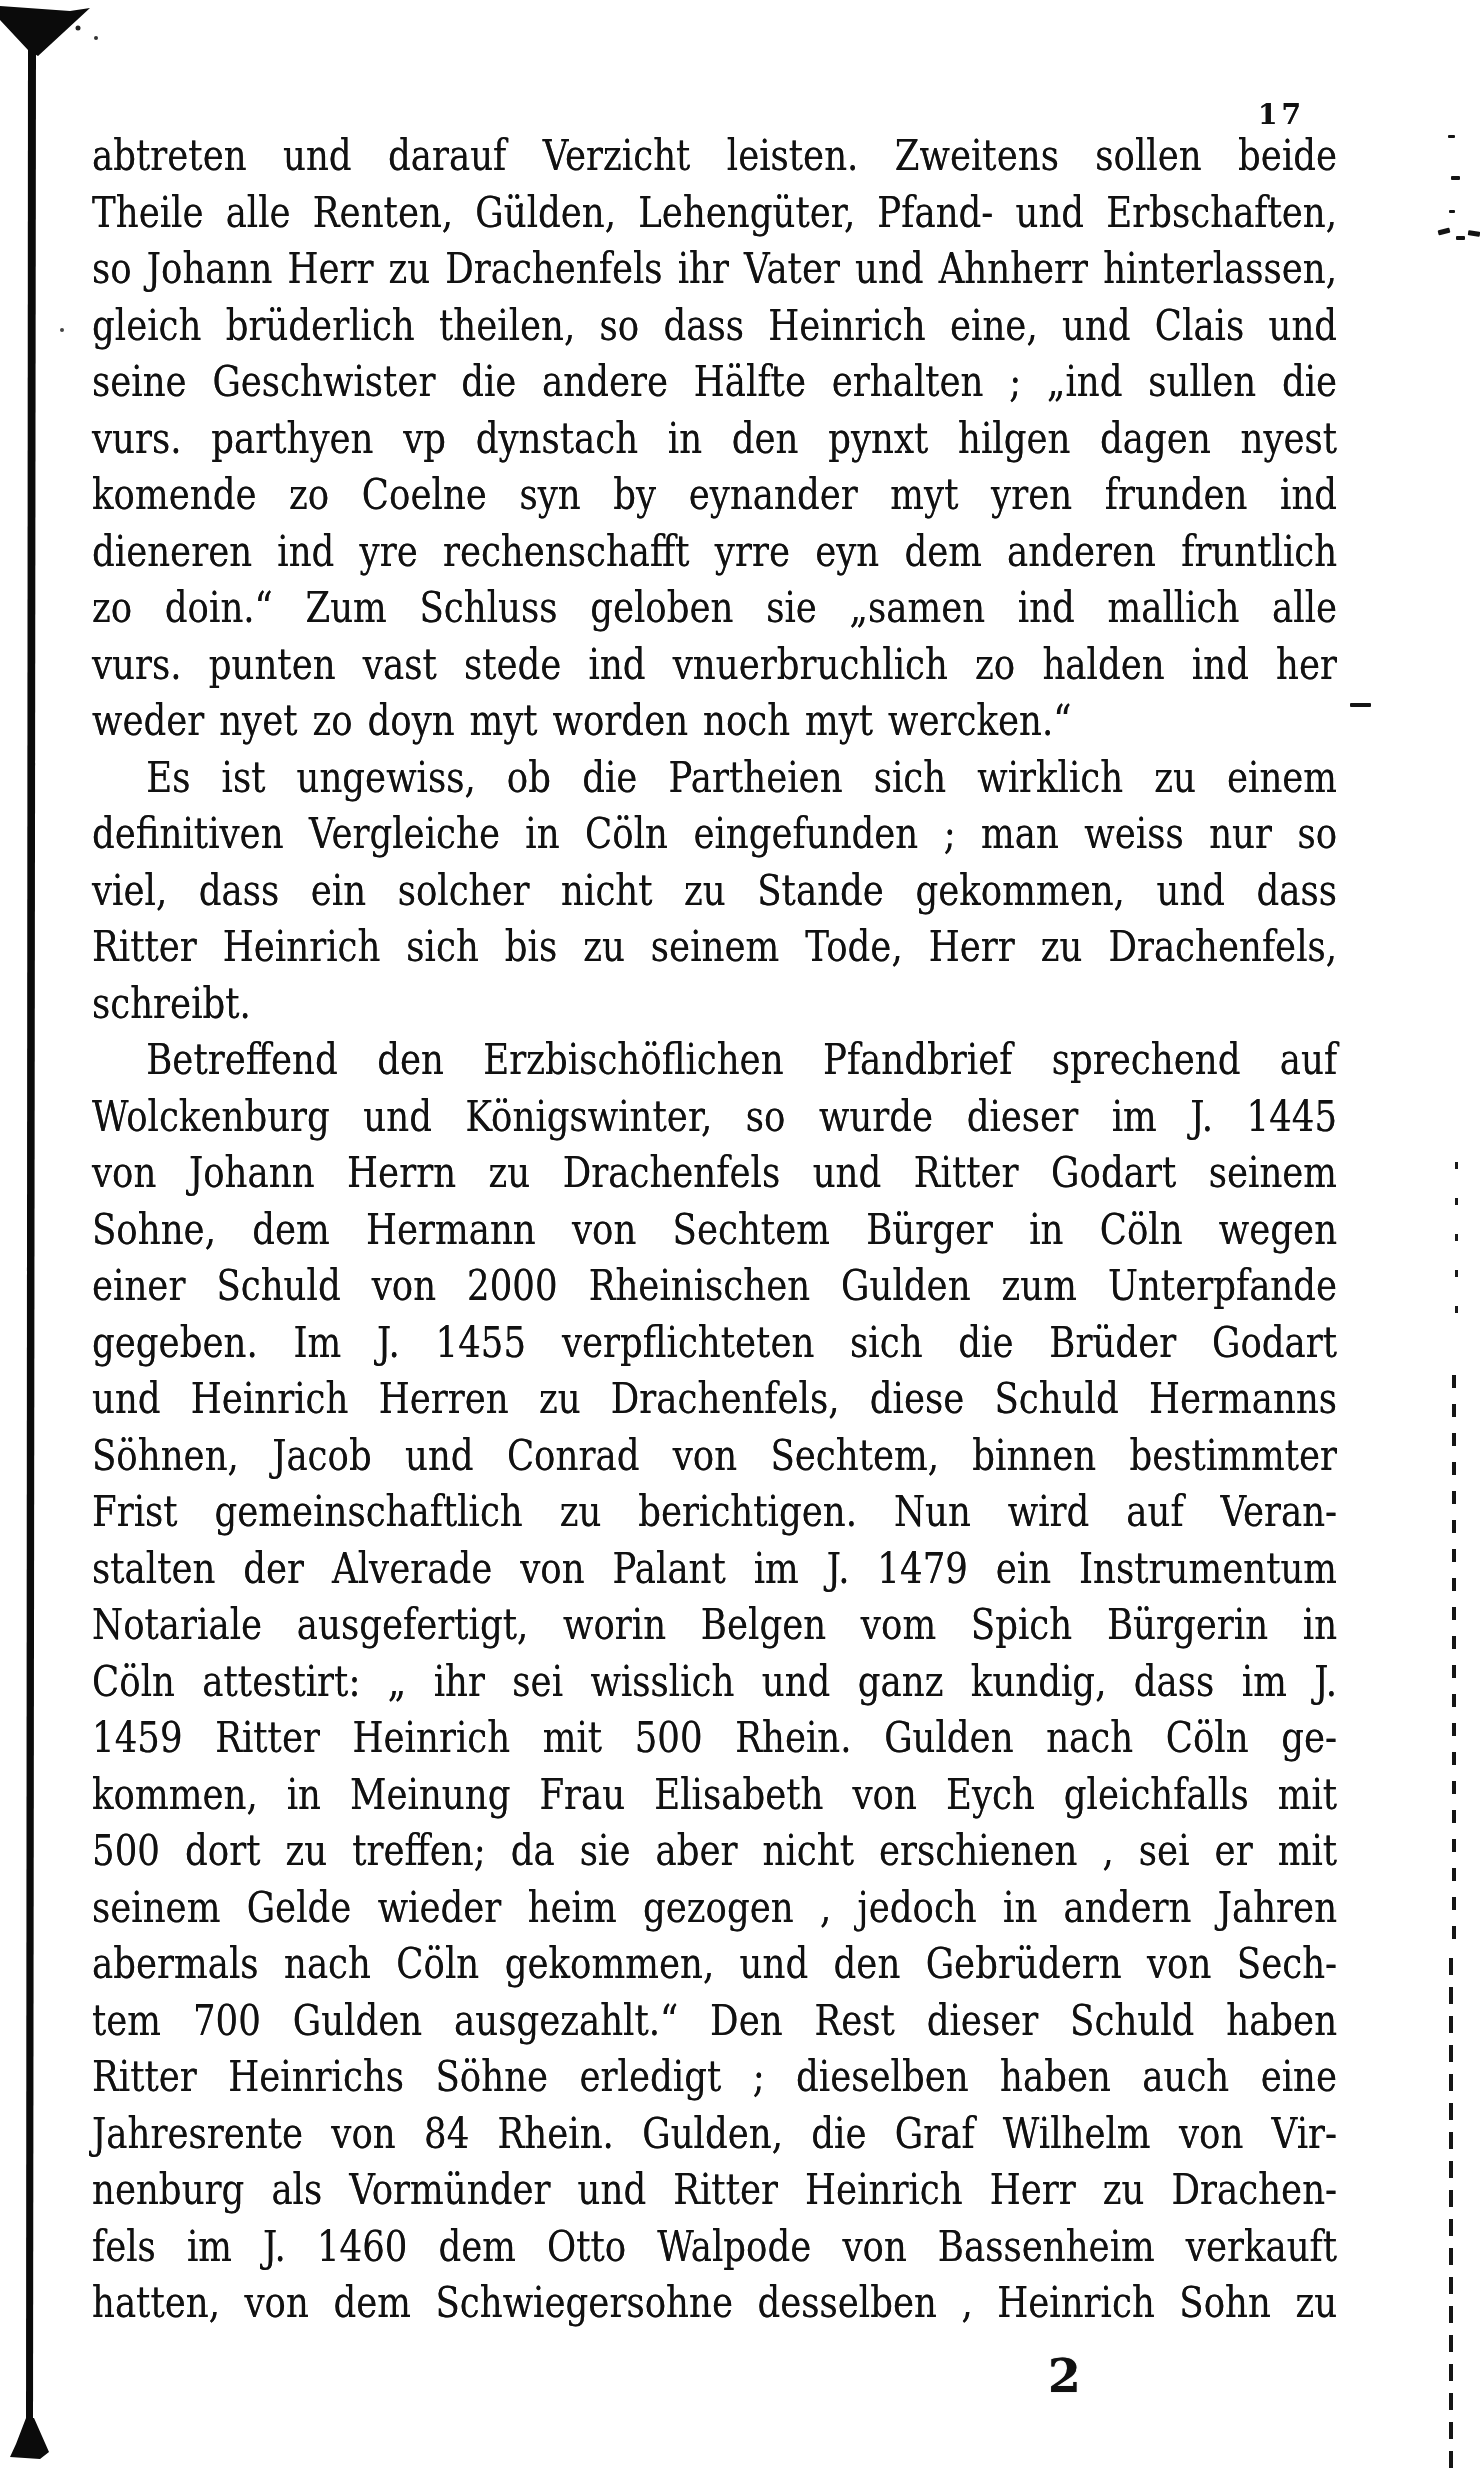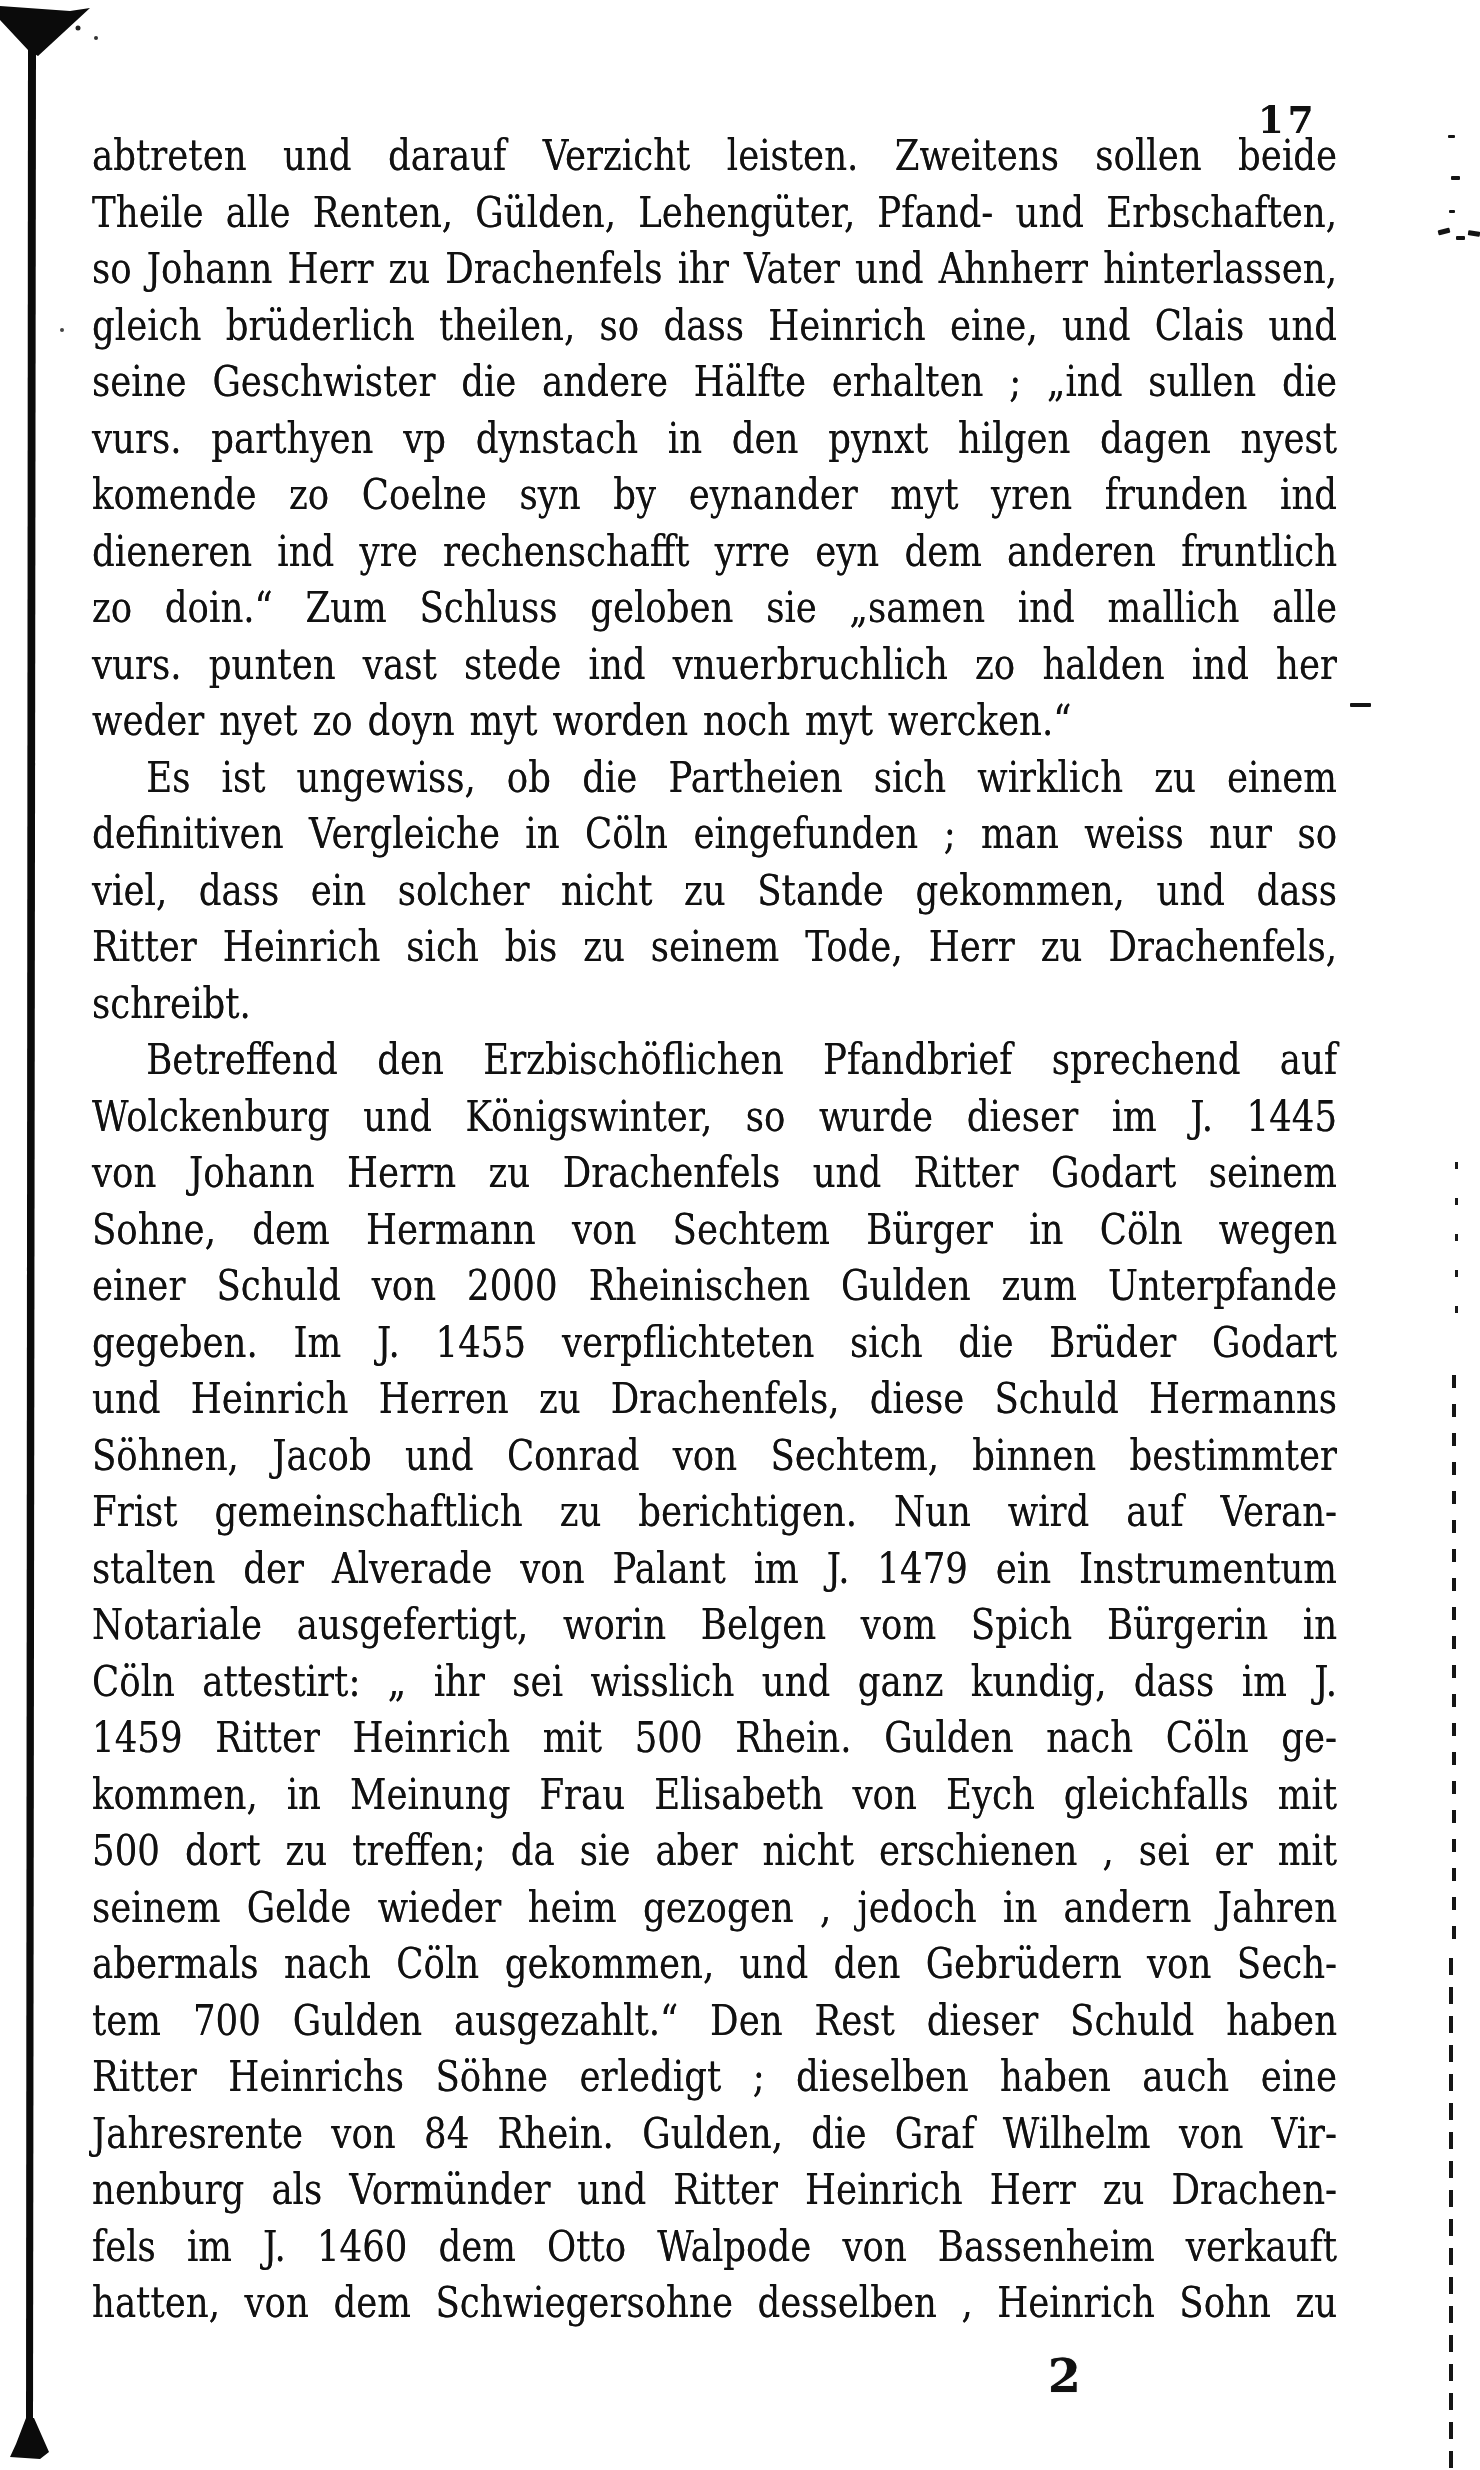"17" .page-number { font-size: 37px -> 28px }
